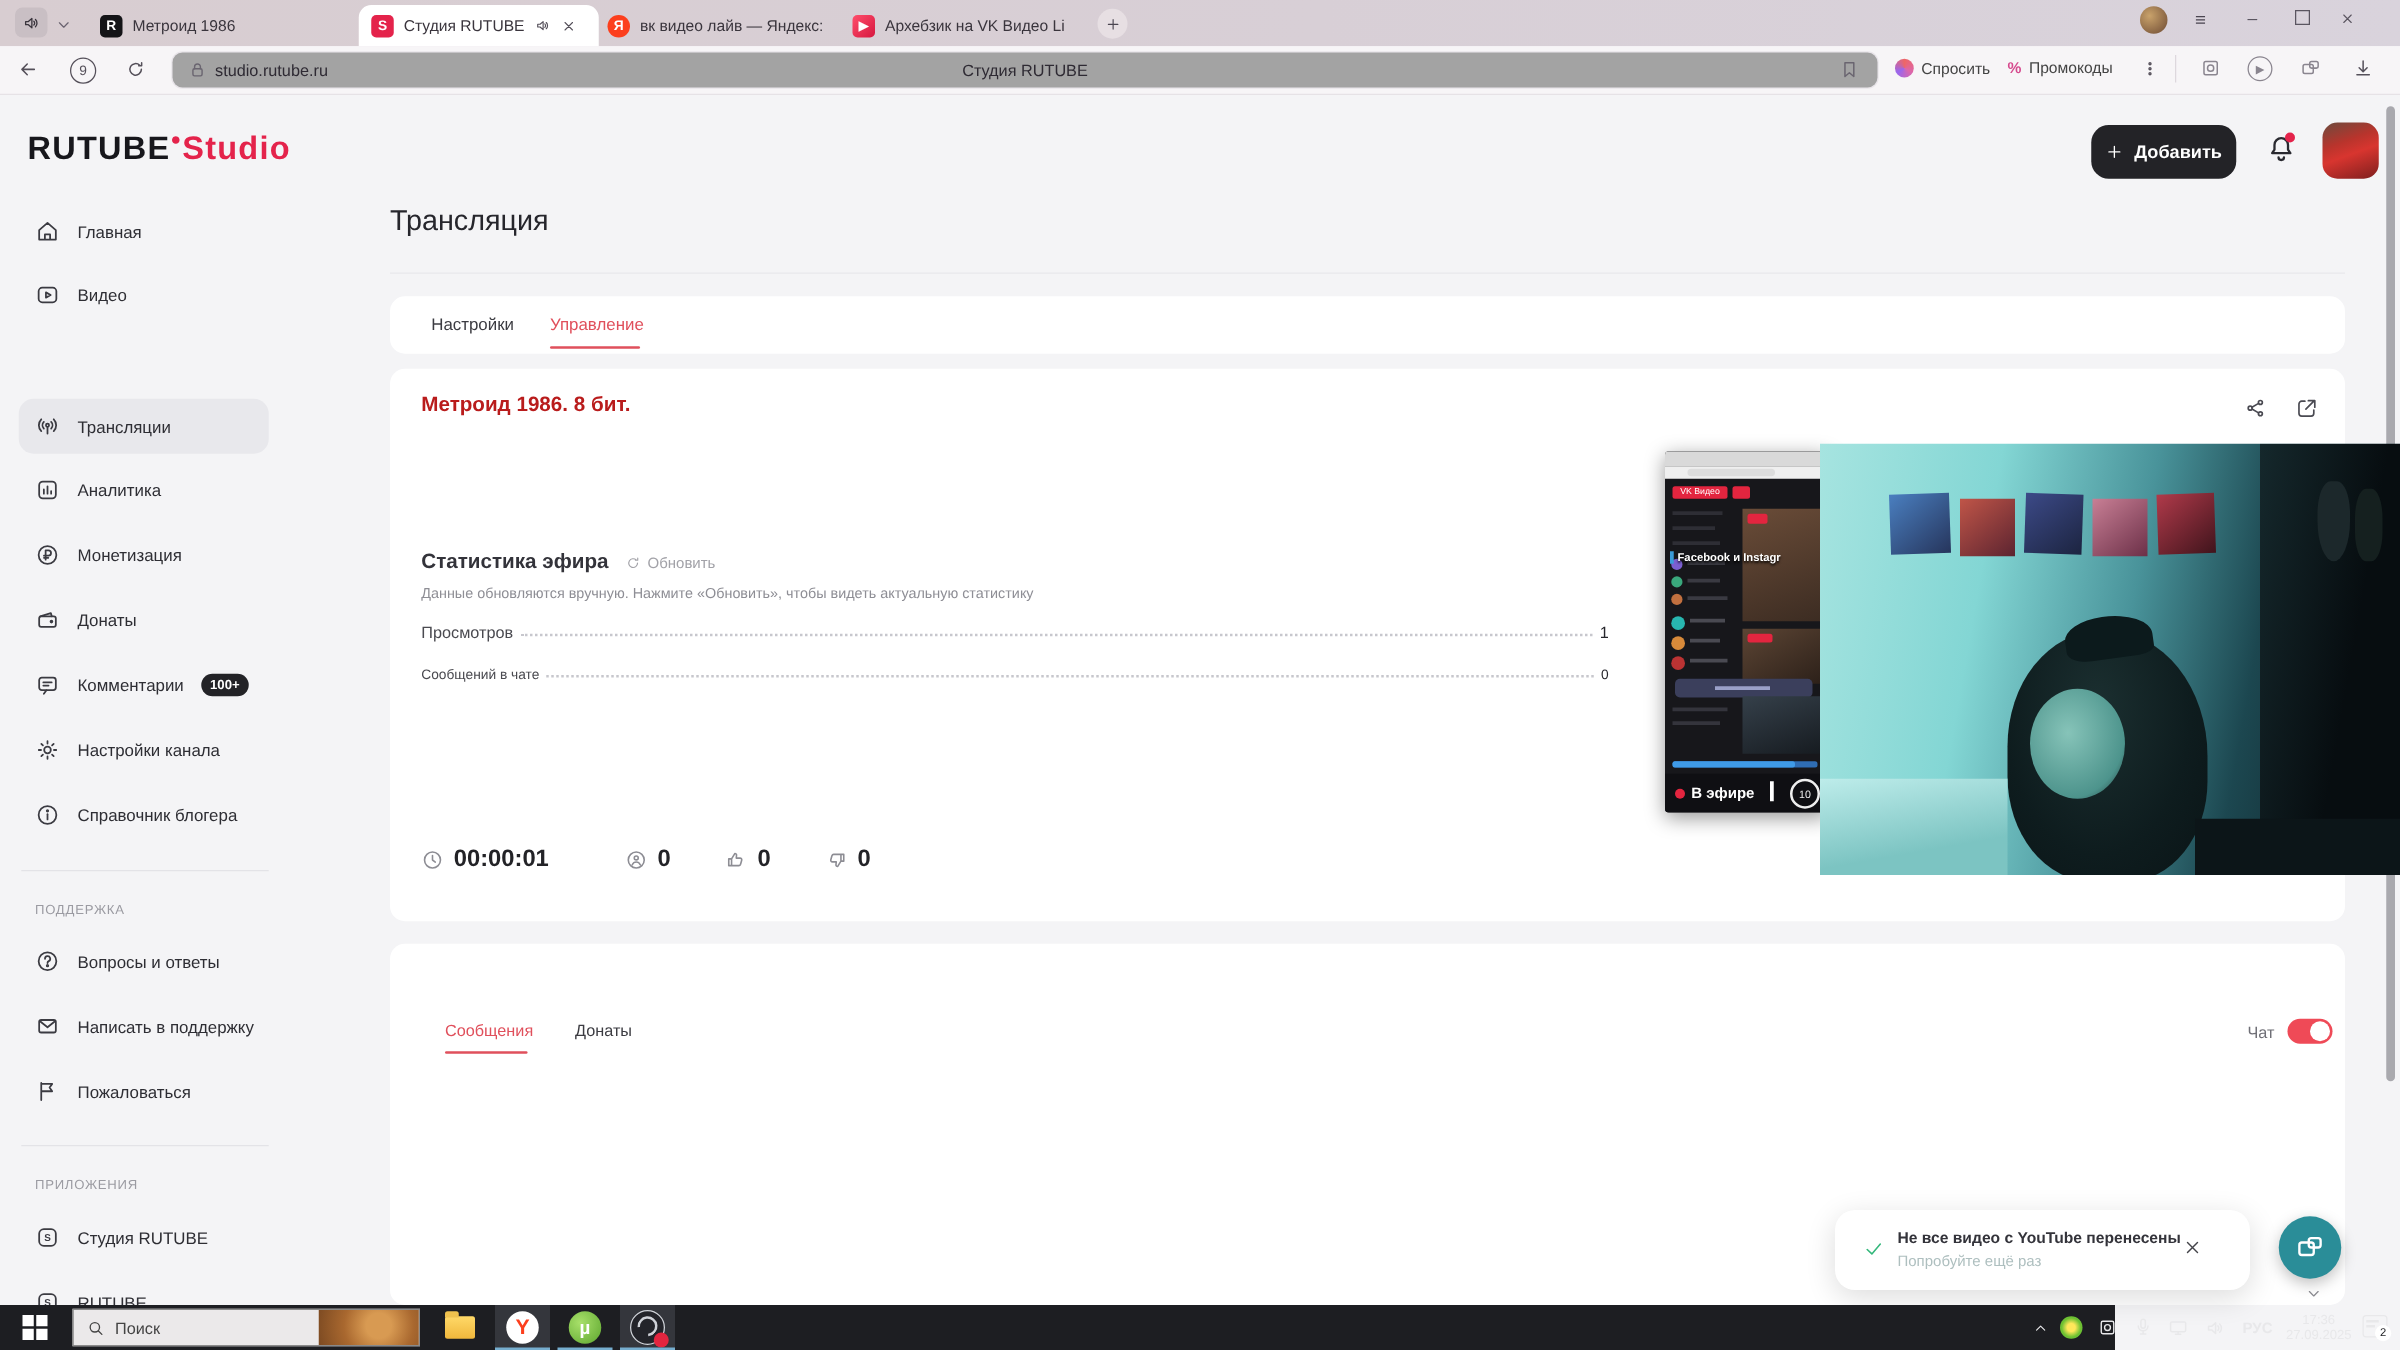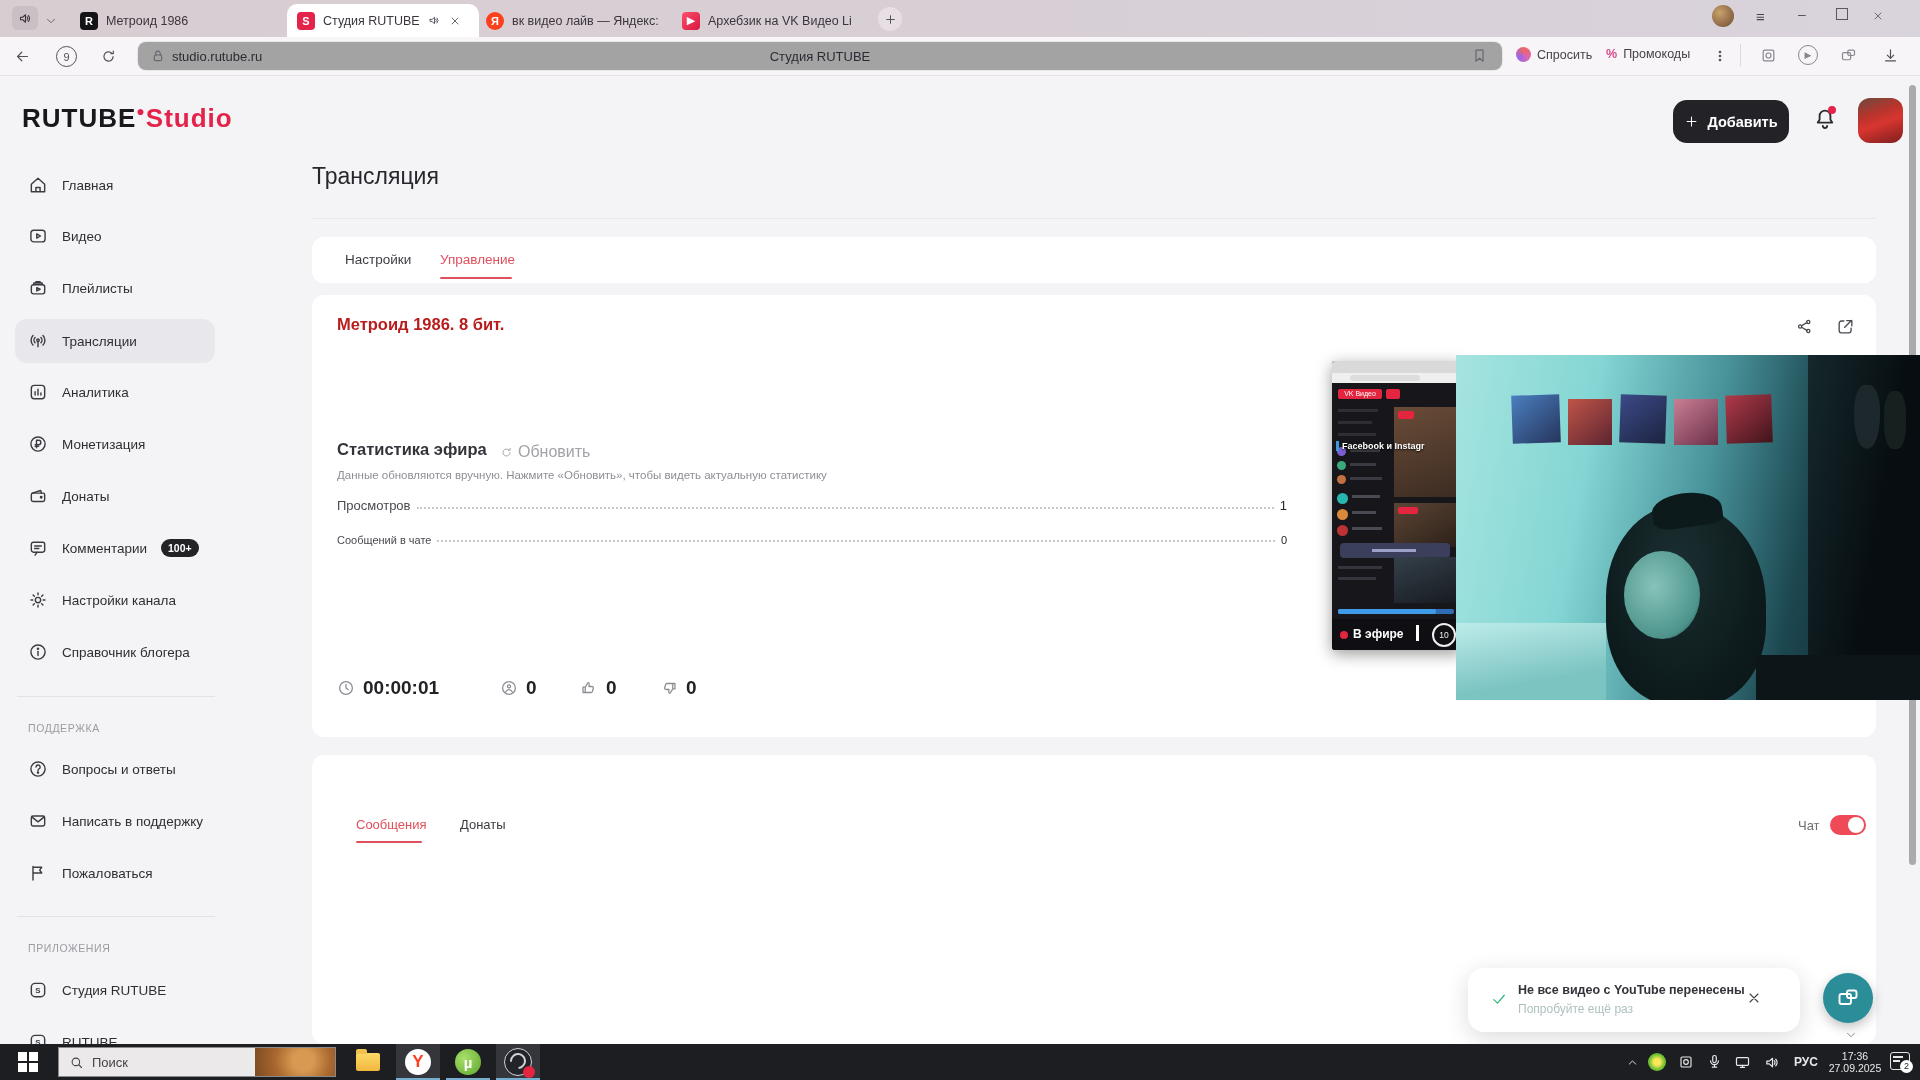"Плейлисты" div.sitem { html: <div> <svg> <use></use> </svg> <span>Плейлисты</span> </div> -> none }
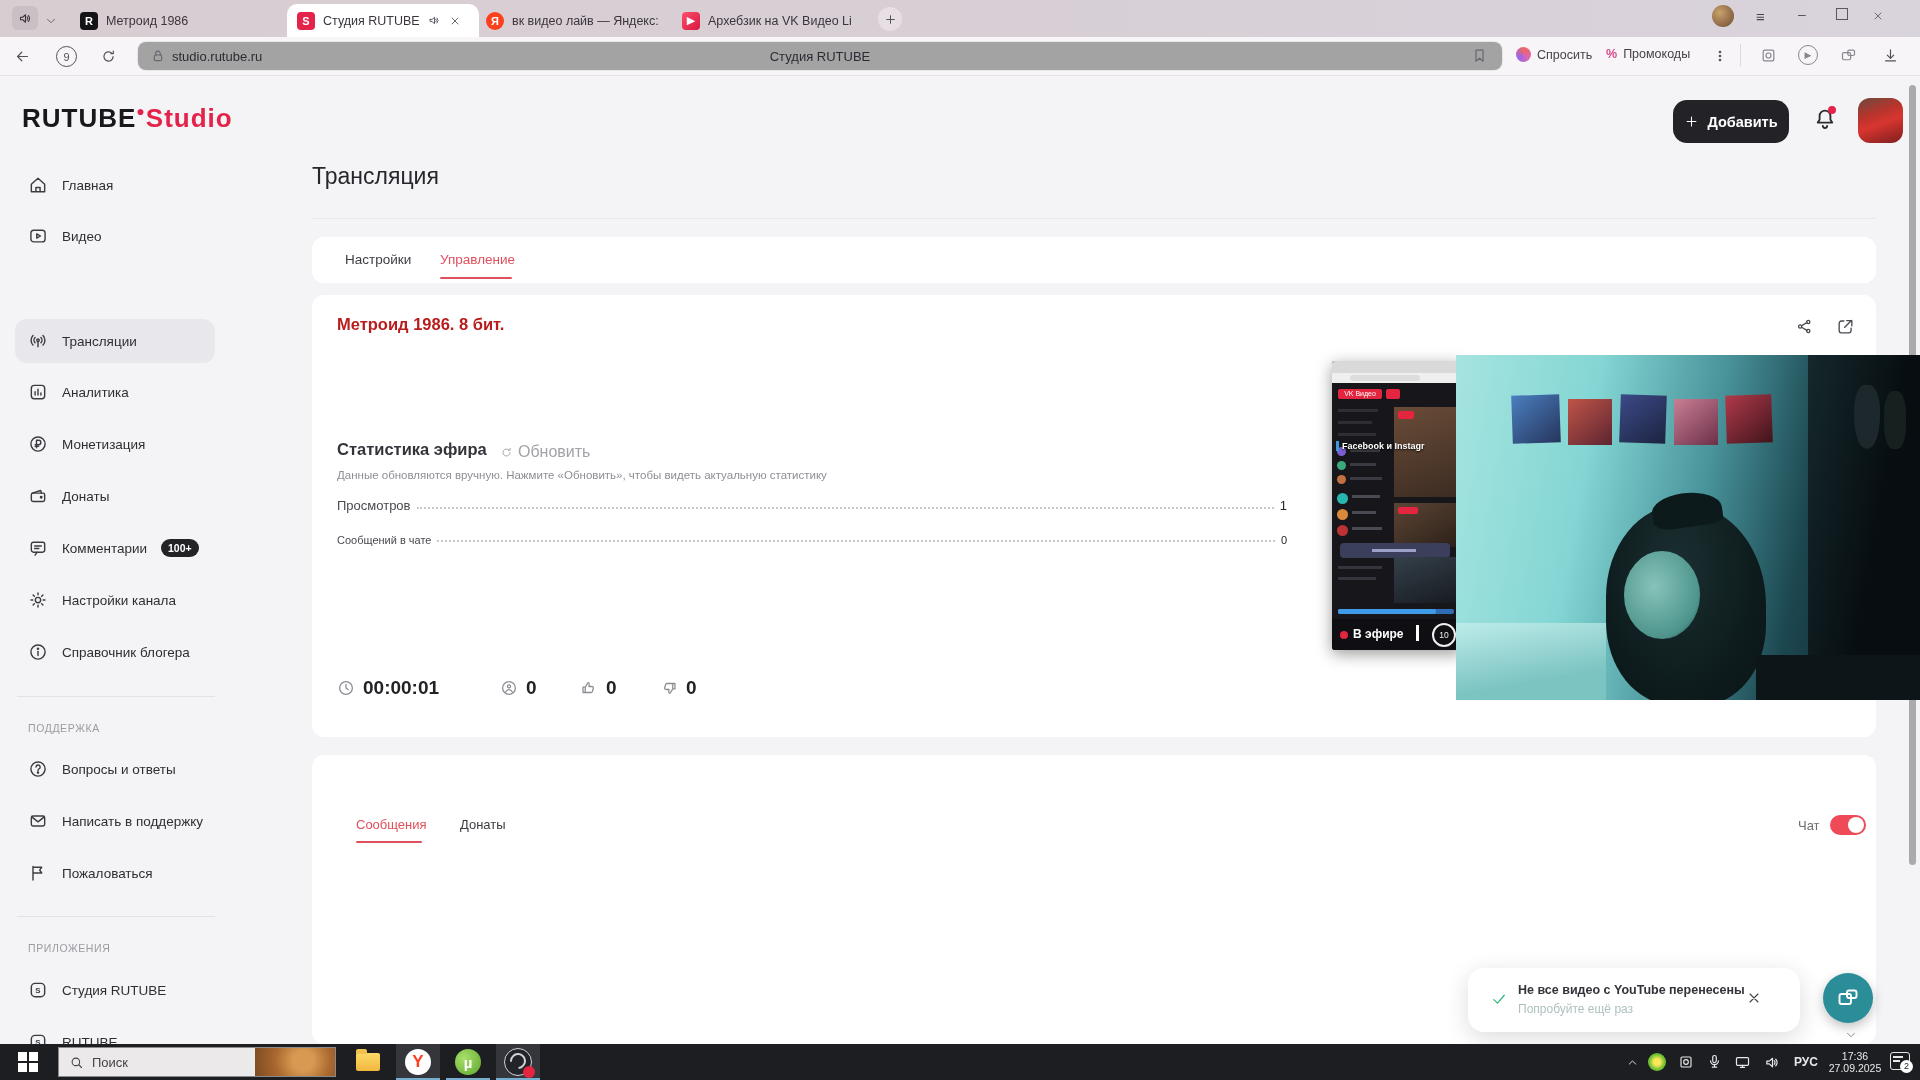"Обновить" div.abs { font-size: 16px -> 12px }
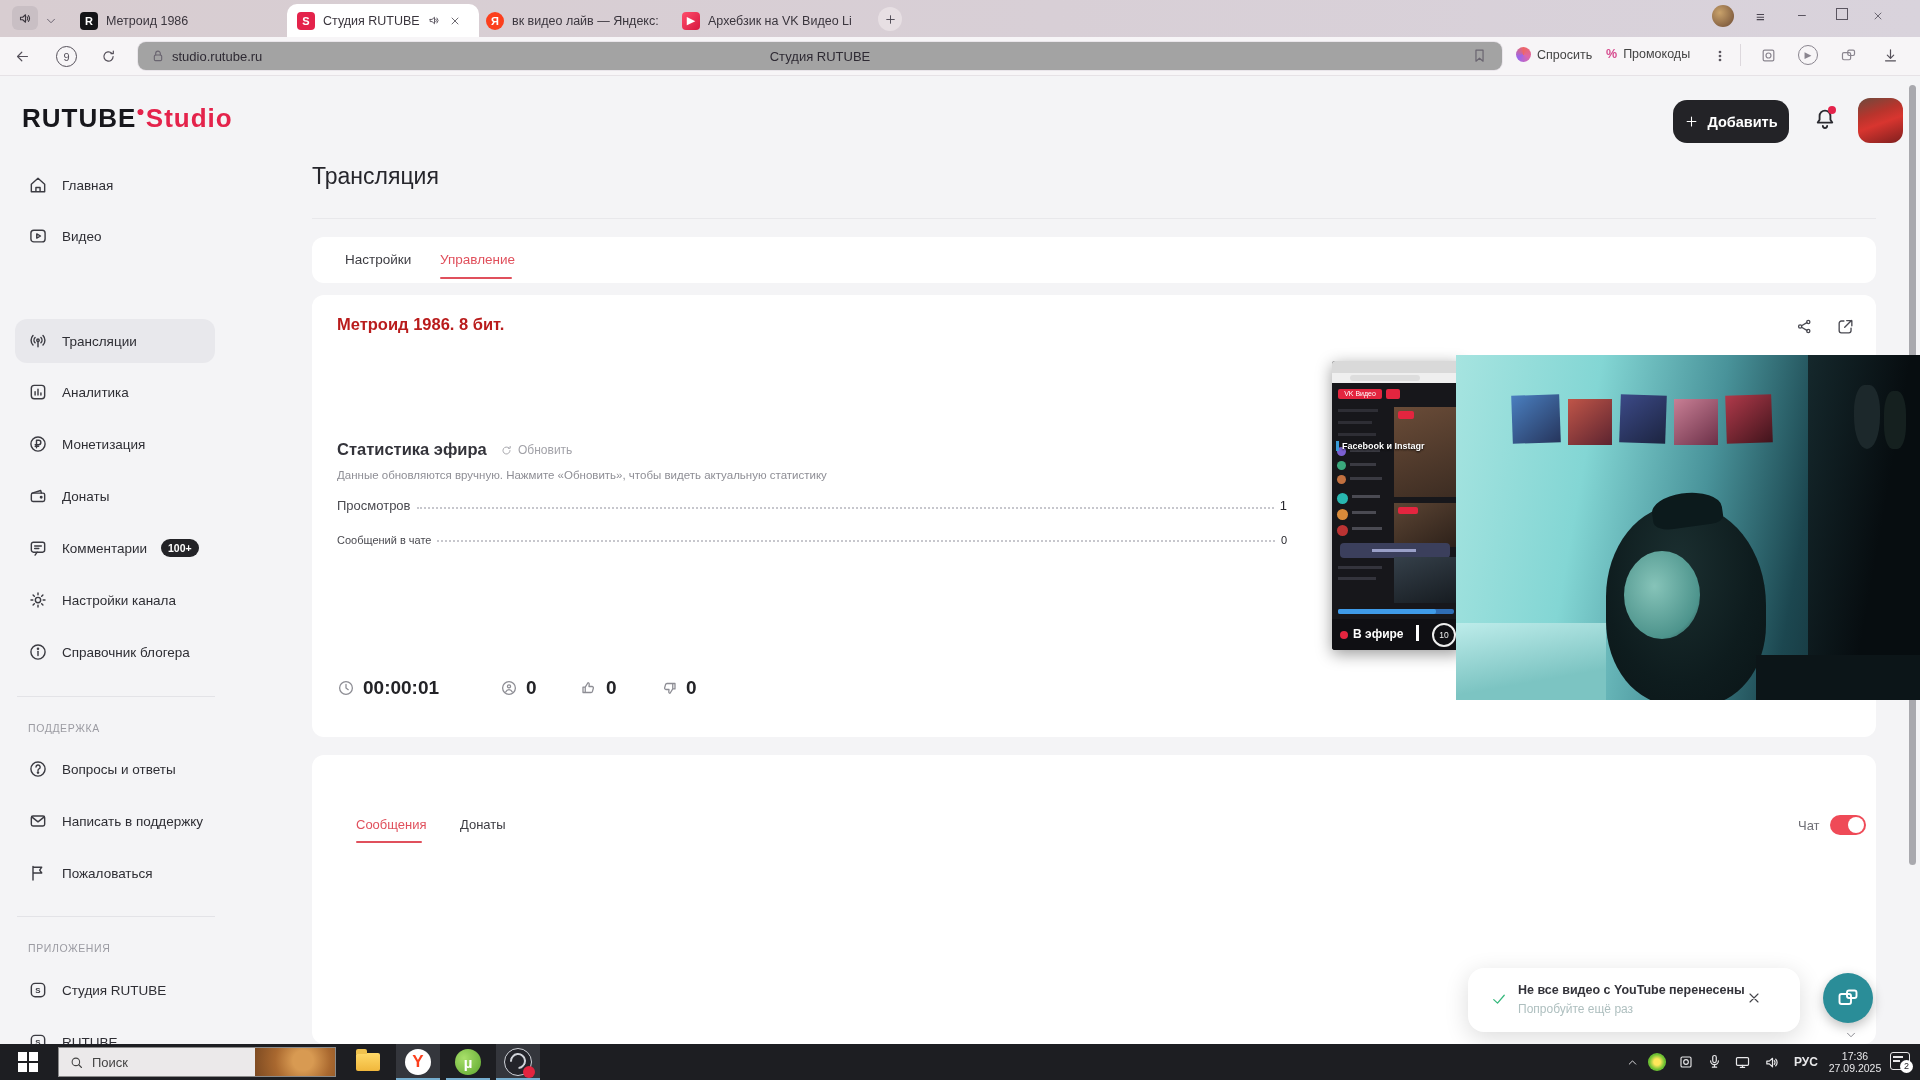"Поиск" #taskbar { padding-left: none -> 28px; width: 1920px -> 1664px }
